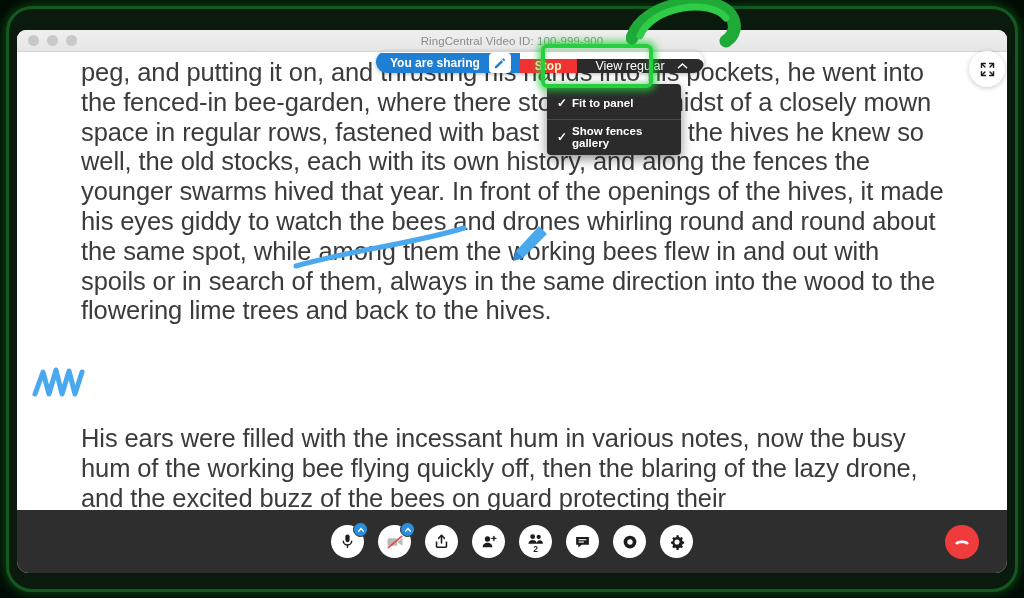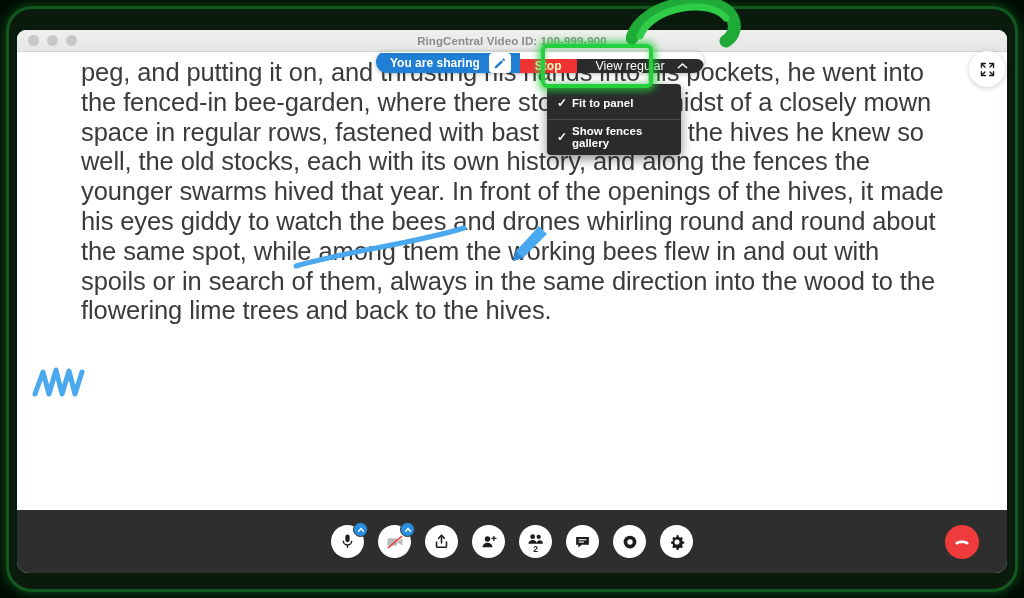"RingCentral Video ID: 100-999-900" .titletext { font-weight: bold -> none }
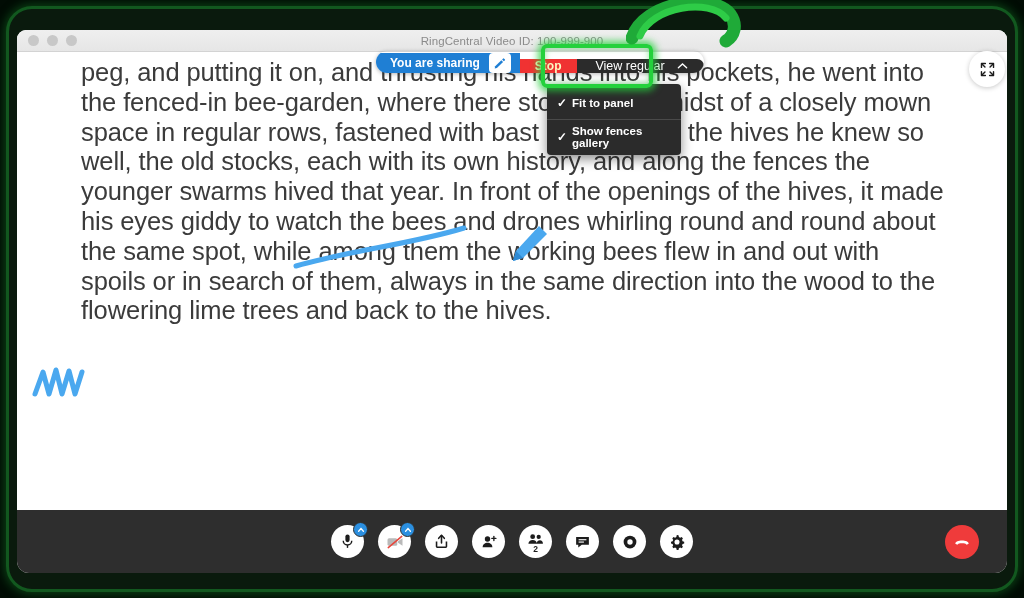"His ears were filled with" p { html: none -> <p>His ears were filled with the incessant hum in various notes, now the busy hum of the working bee flying quickly off, then the blaring of the lazy drone, and the excited buzz of the bees on guard protecting their</p> }
